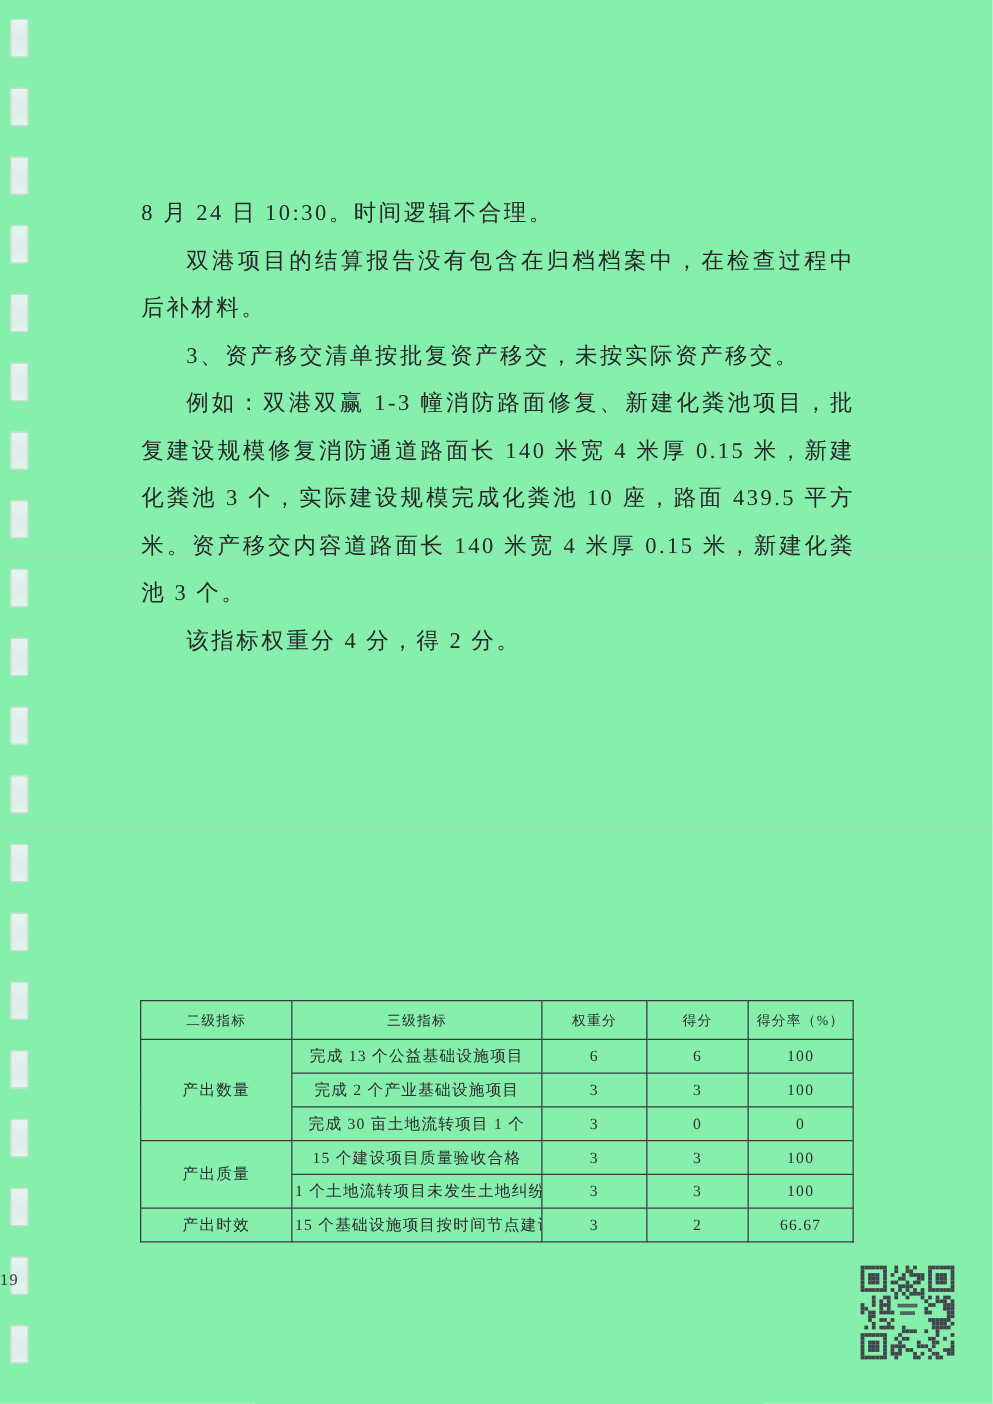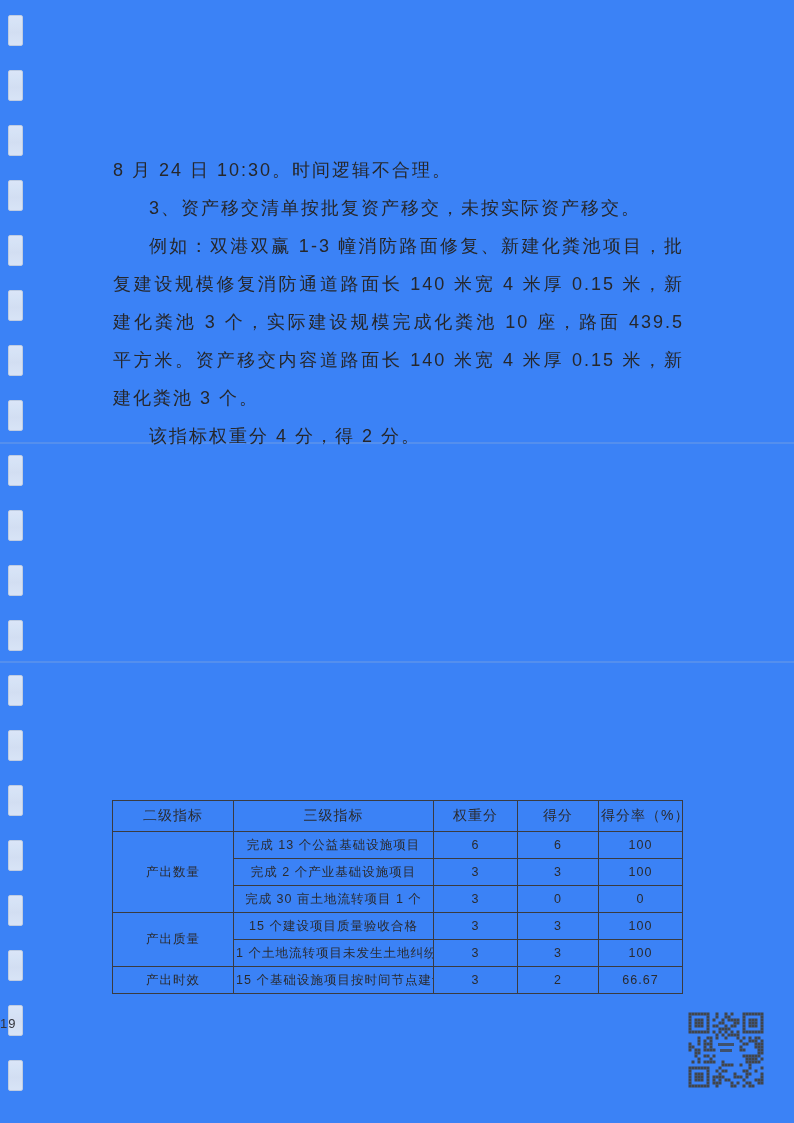"8 月 24 日 10:30。时间逻辑不合理。" .page { background: #3b82f6 -> #86efac; font-family: Liberation Sans, sans-serif -> Liberation Serif, serif }
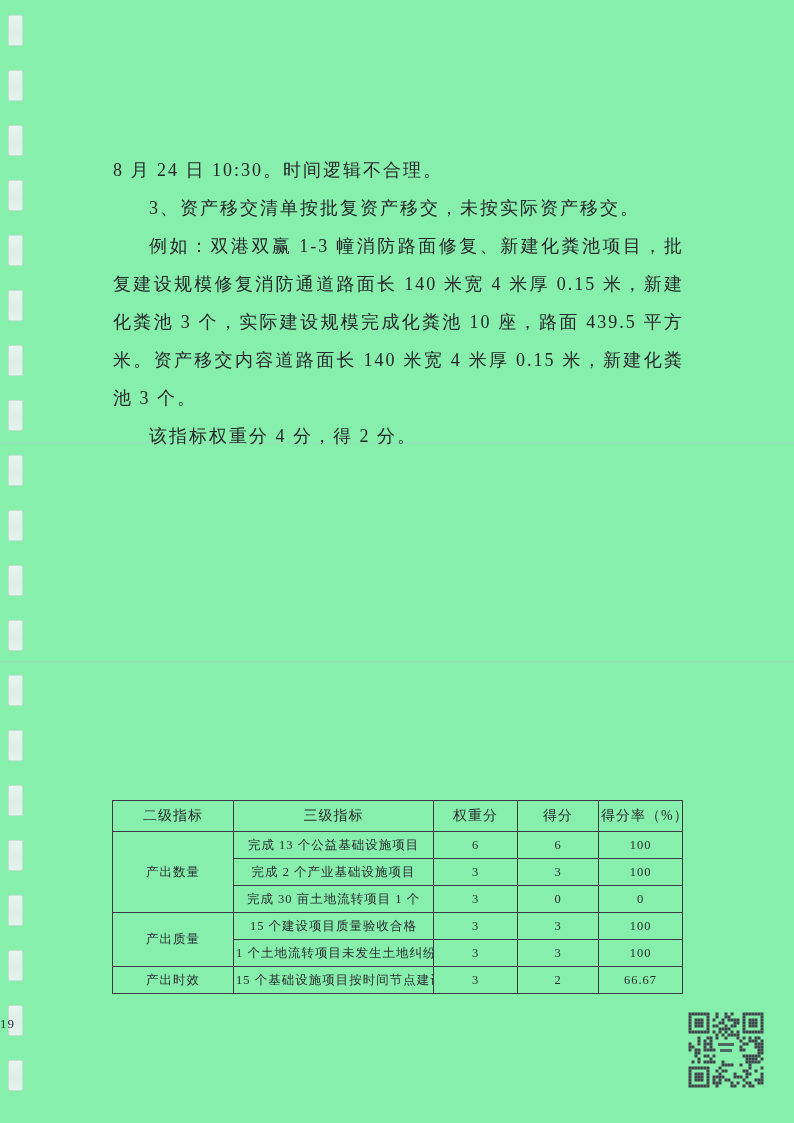"双港项目的结算报告没有包含在归档档案中，在检查过程中后补材料。" p.para { html: none -> <p>双港项目的结算报告没有包含在归档档案中，在检查过程中后补材料。</p> }
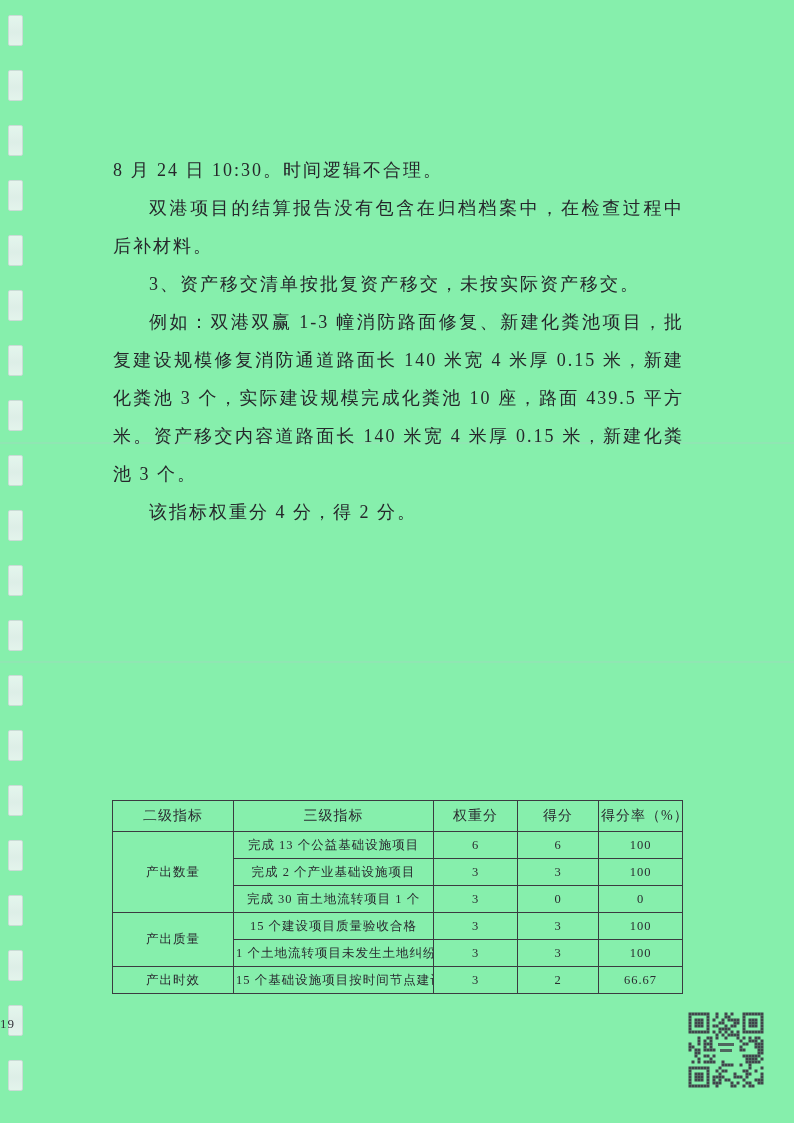"二级指标" .out-table th { font-size: 14px -> 11px }
